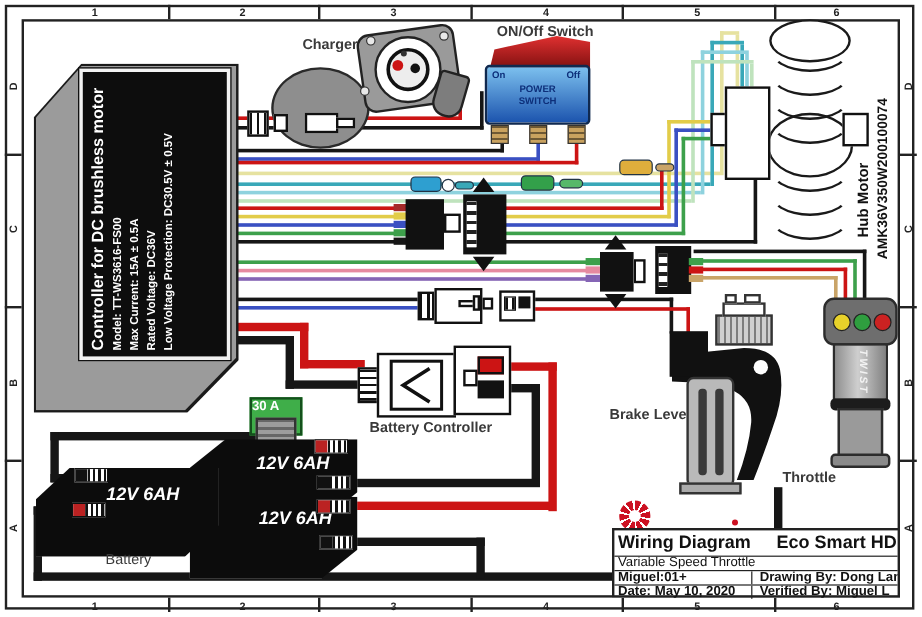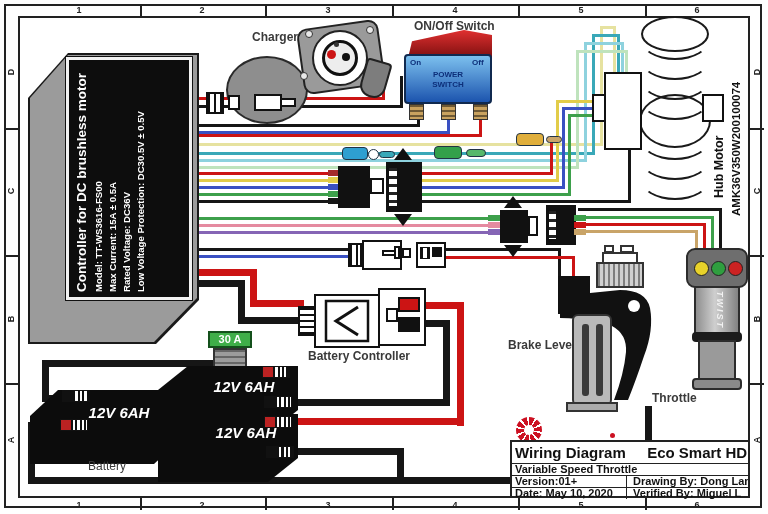"30 A" .fuse-top { height: 17px -> 32px; text-align: center -> none }
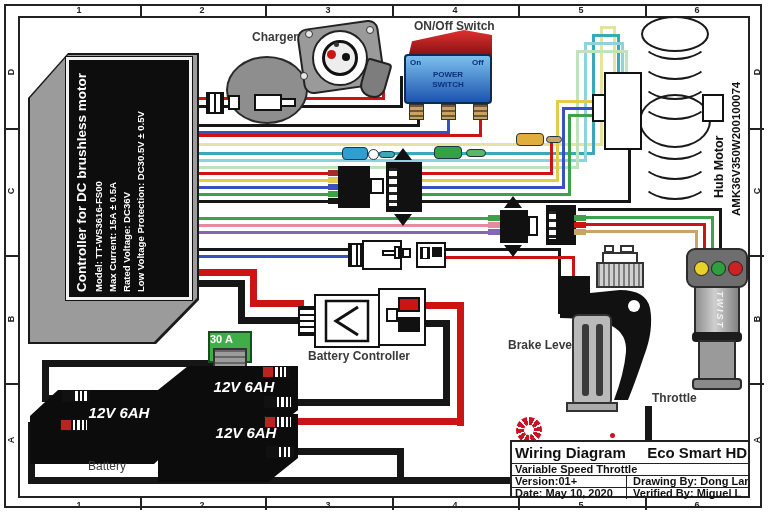"Variable Speed Throttle" div.tb-row { font-weight: bold -> normal }
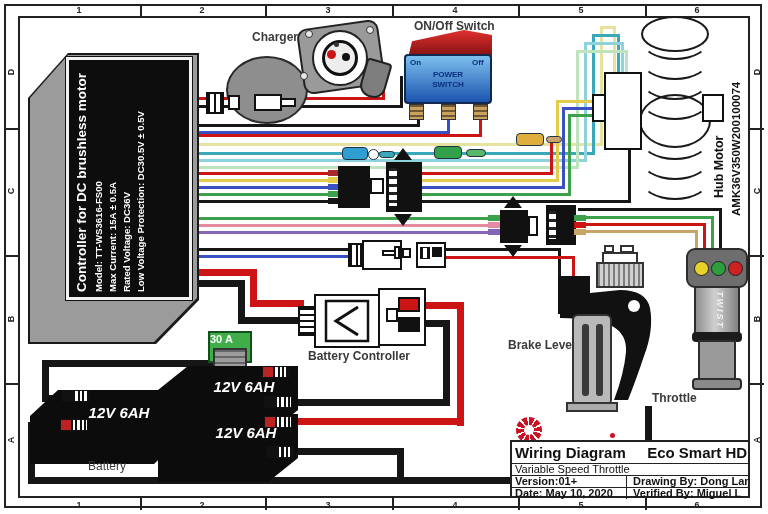"Version:01+" span.tb-cell { text: Version:01+ -> Miguel:01+ }
